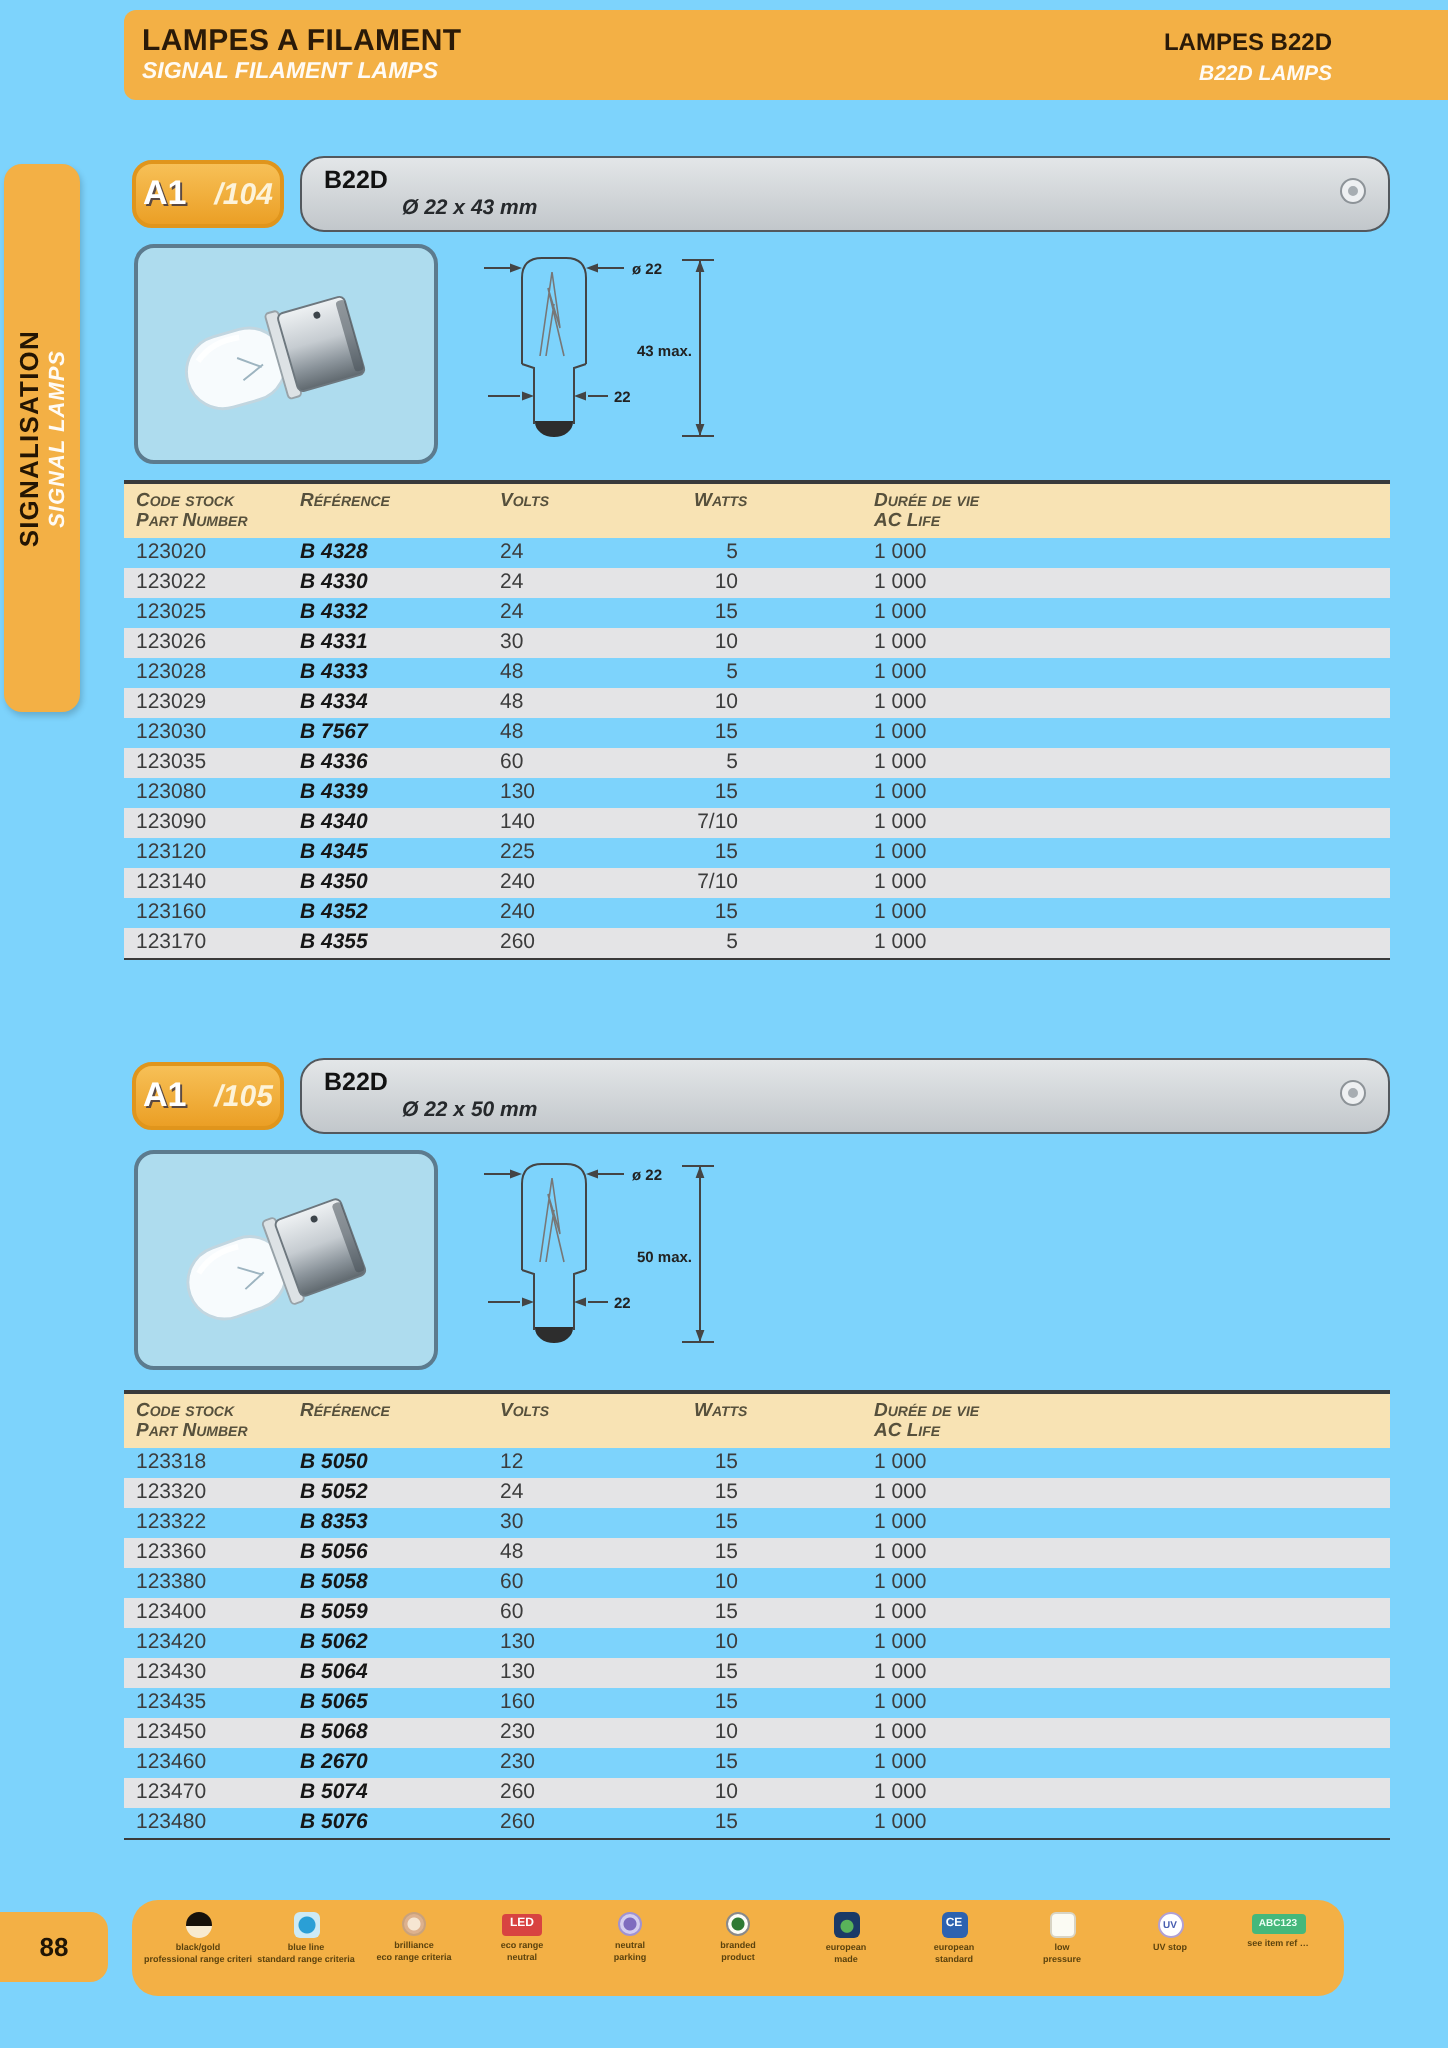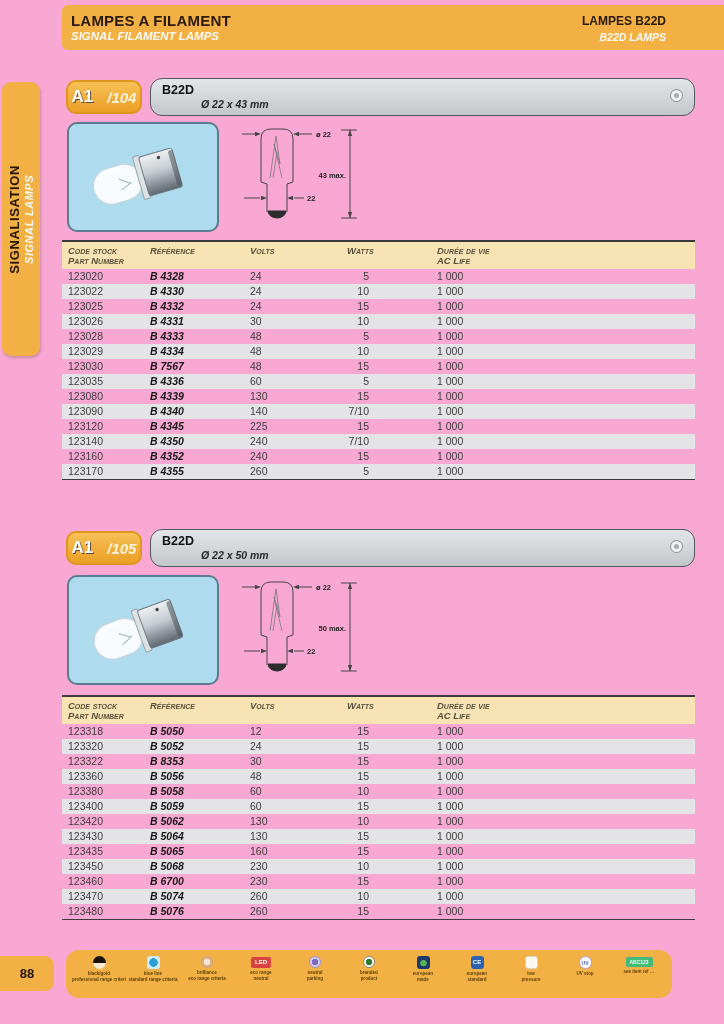"LAMPES A FILAMENT" #page { background: #f9a8d4 -> #7dd3fc }
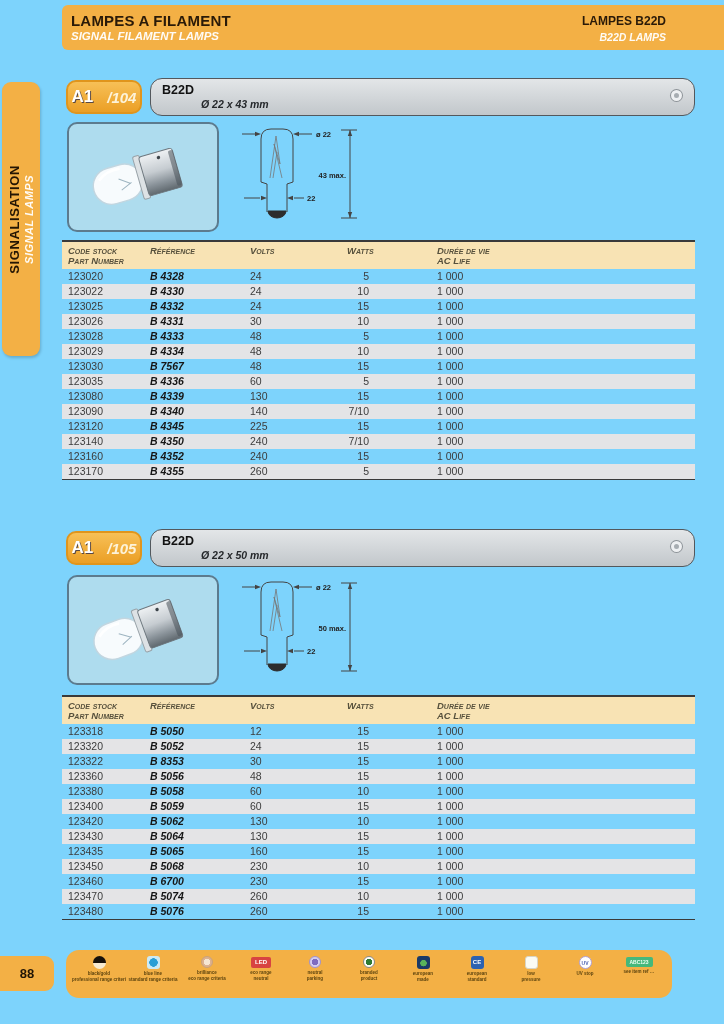"B 6700" td { text: 6700 -> 2670 }
